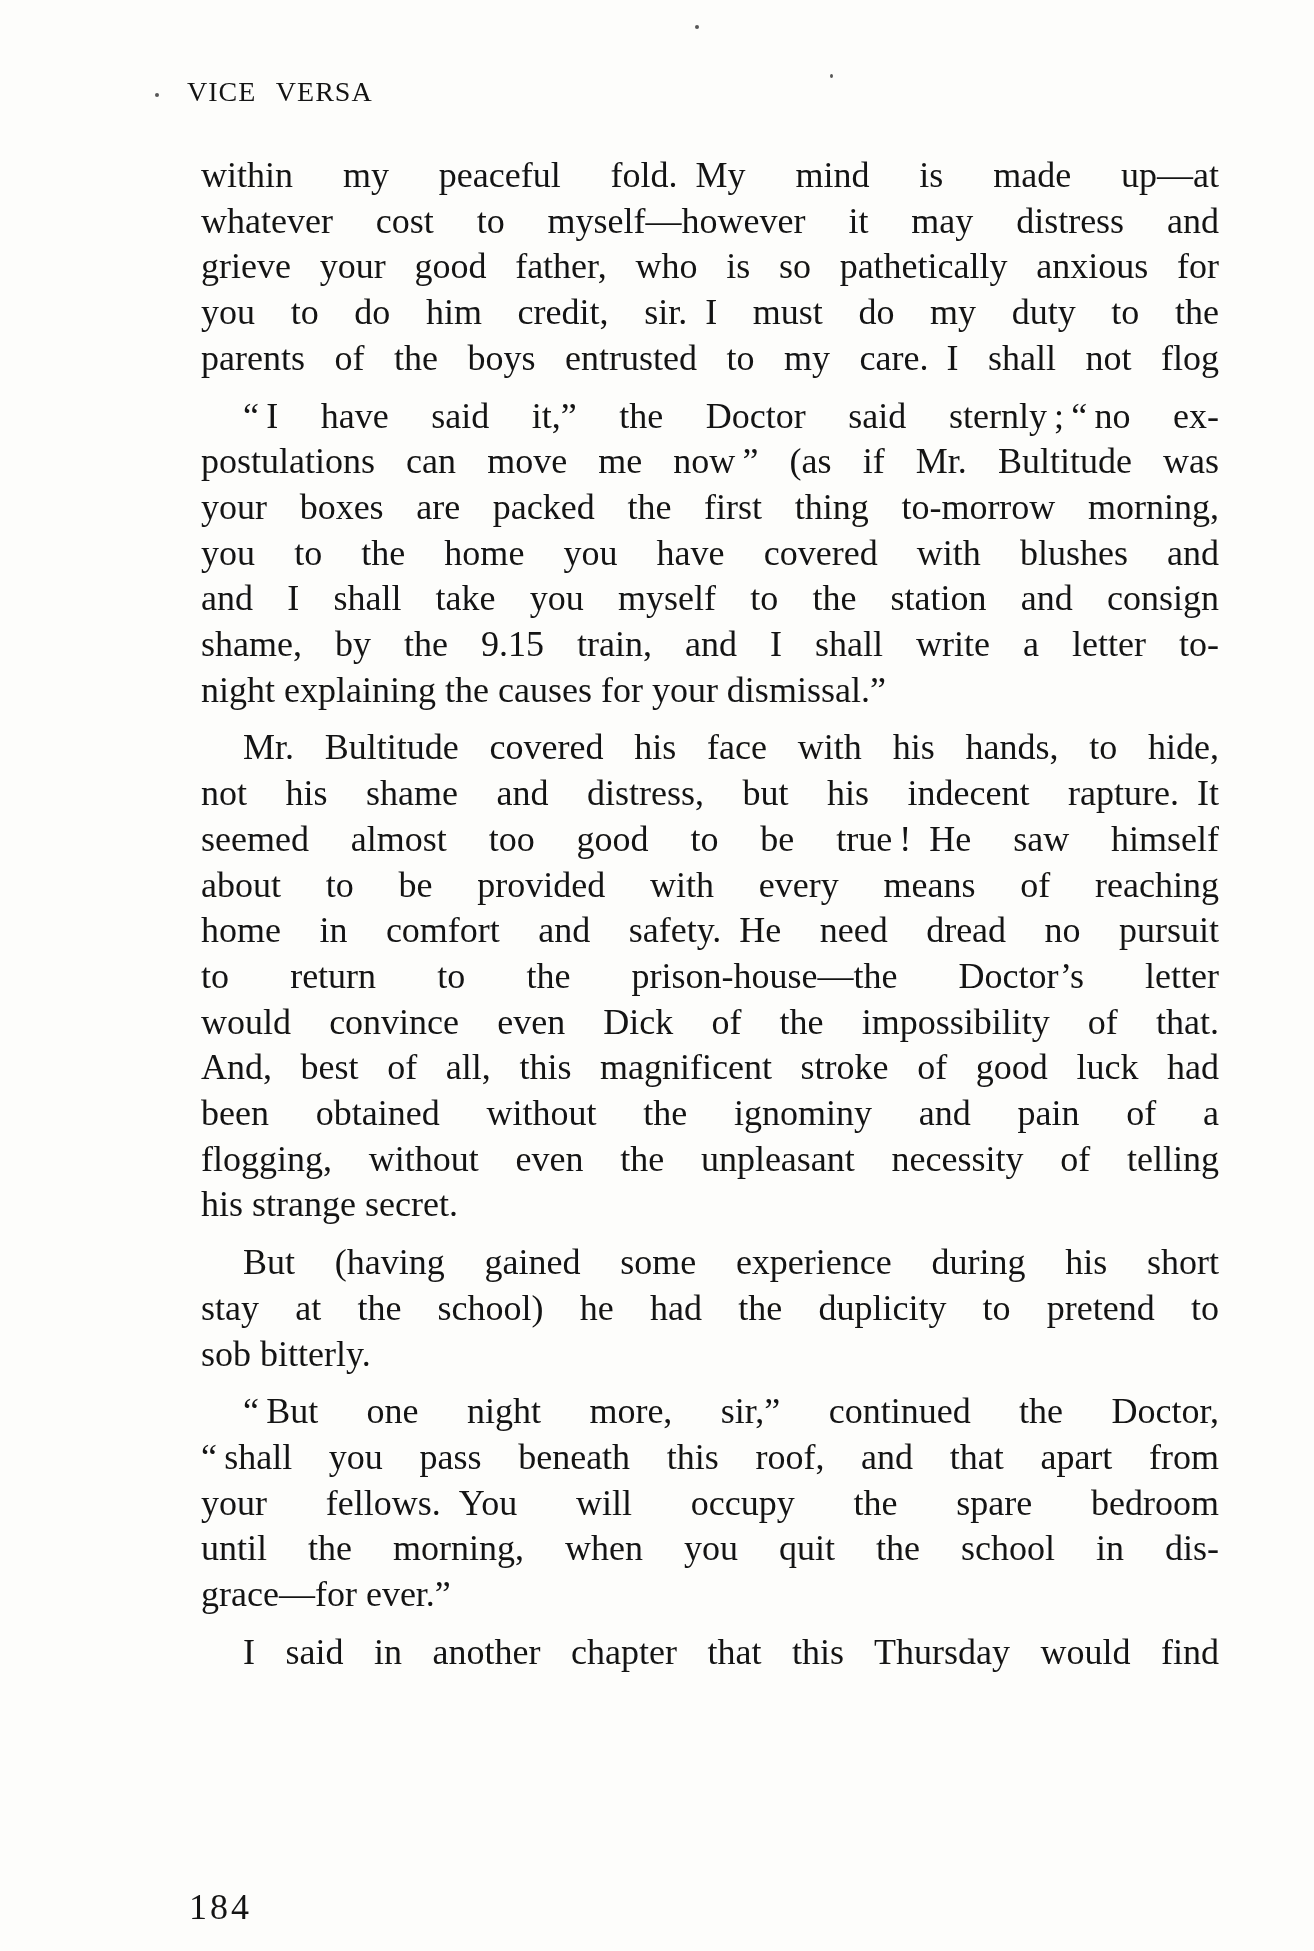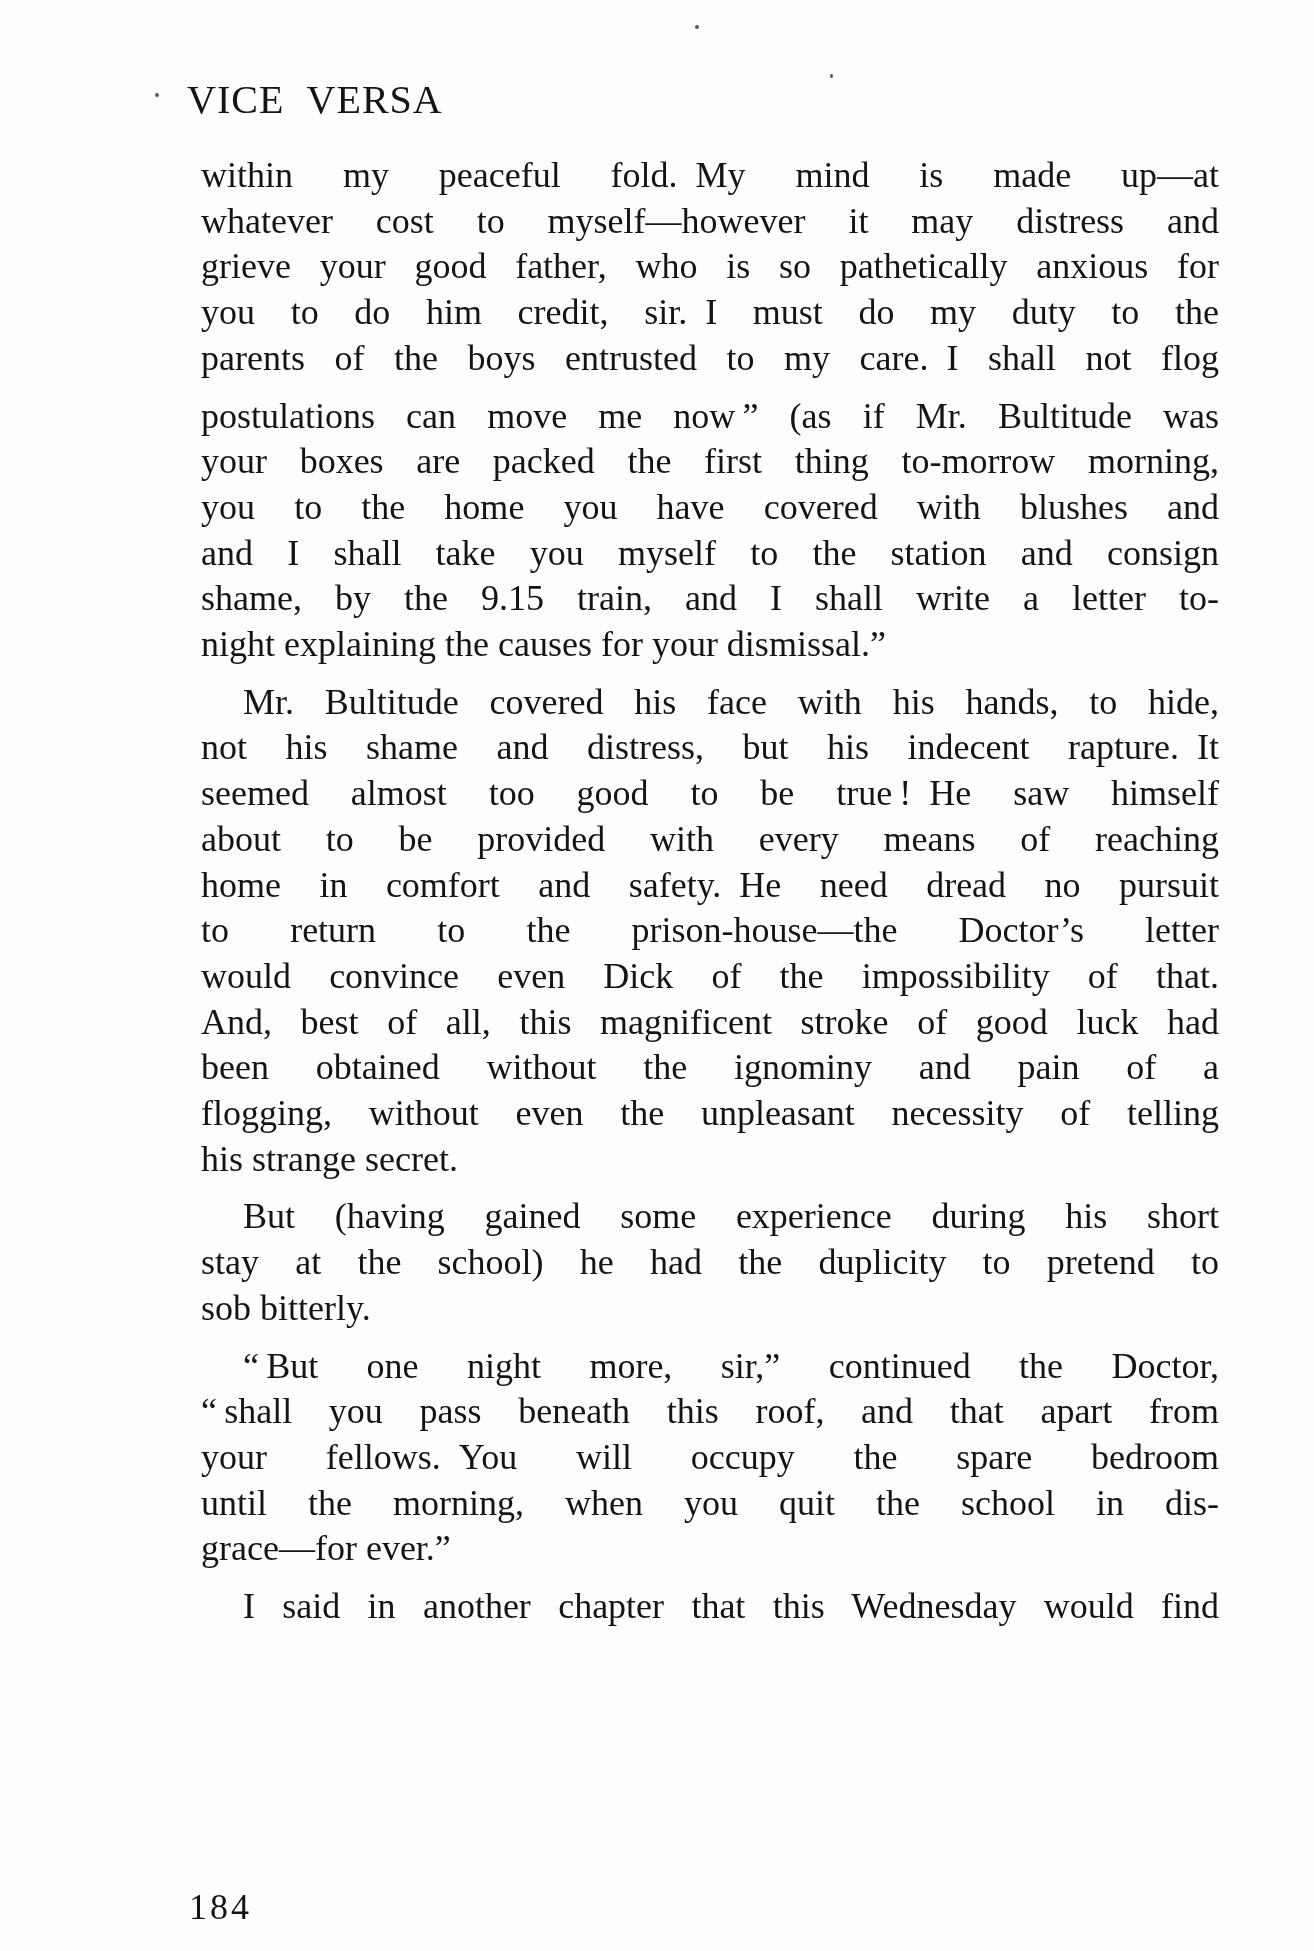"VICE VERSA" .running-head { font-size: 40px -> 28px }
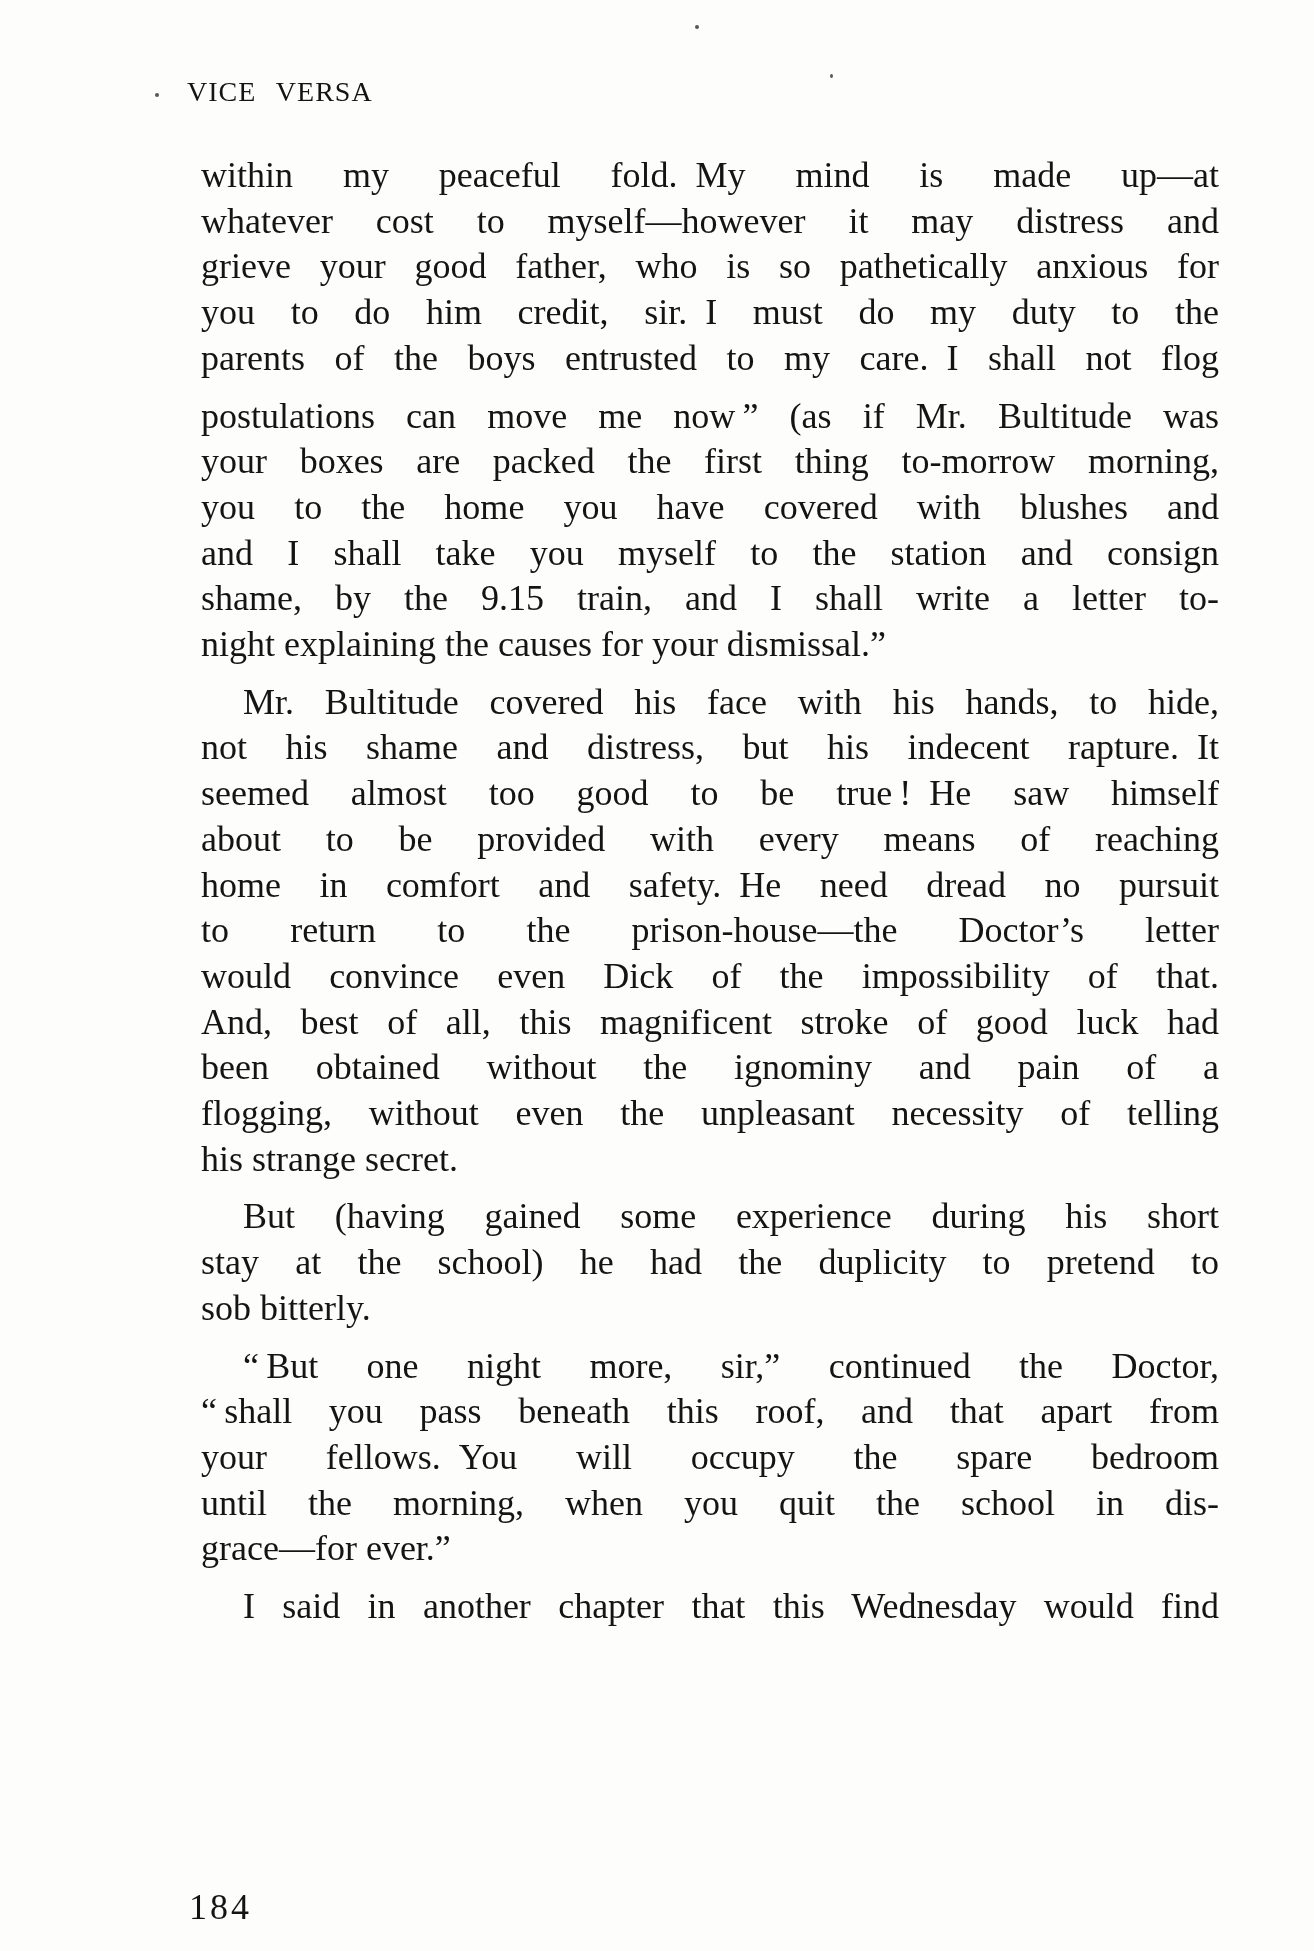"“ I have said it,”" div.line { html: none -> <div>“ I have said it,” the Doctor said sternly ; “ no ex-</div> }
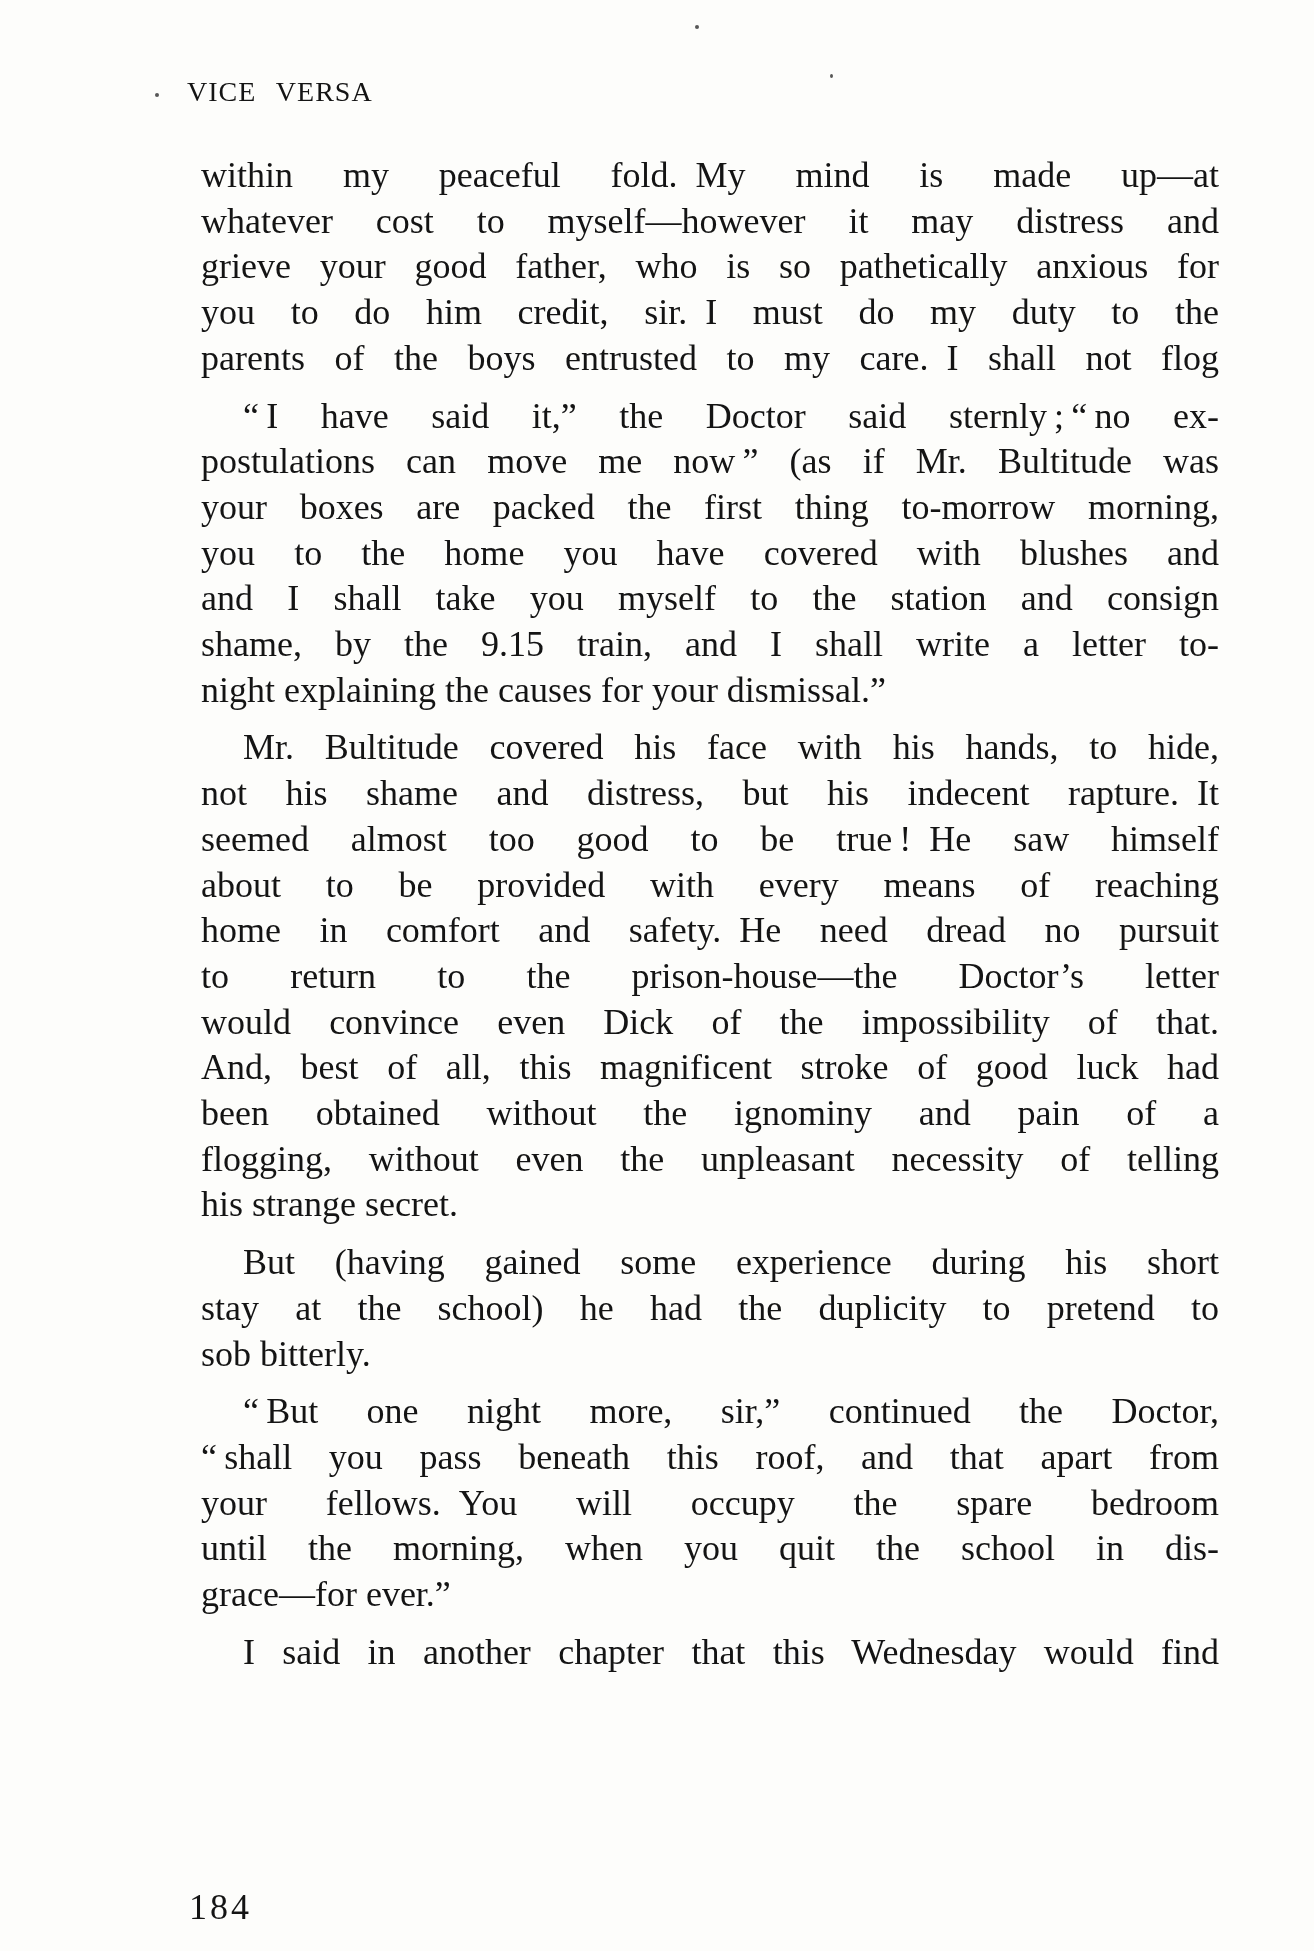"I said in another chapter" div.line { text: Wednesday -> Thursday }
